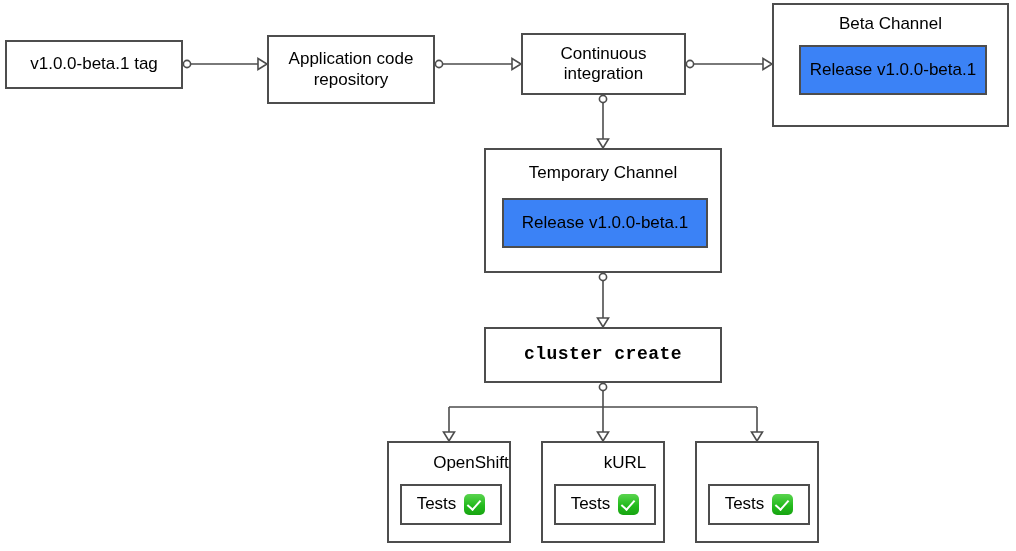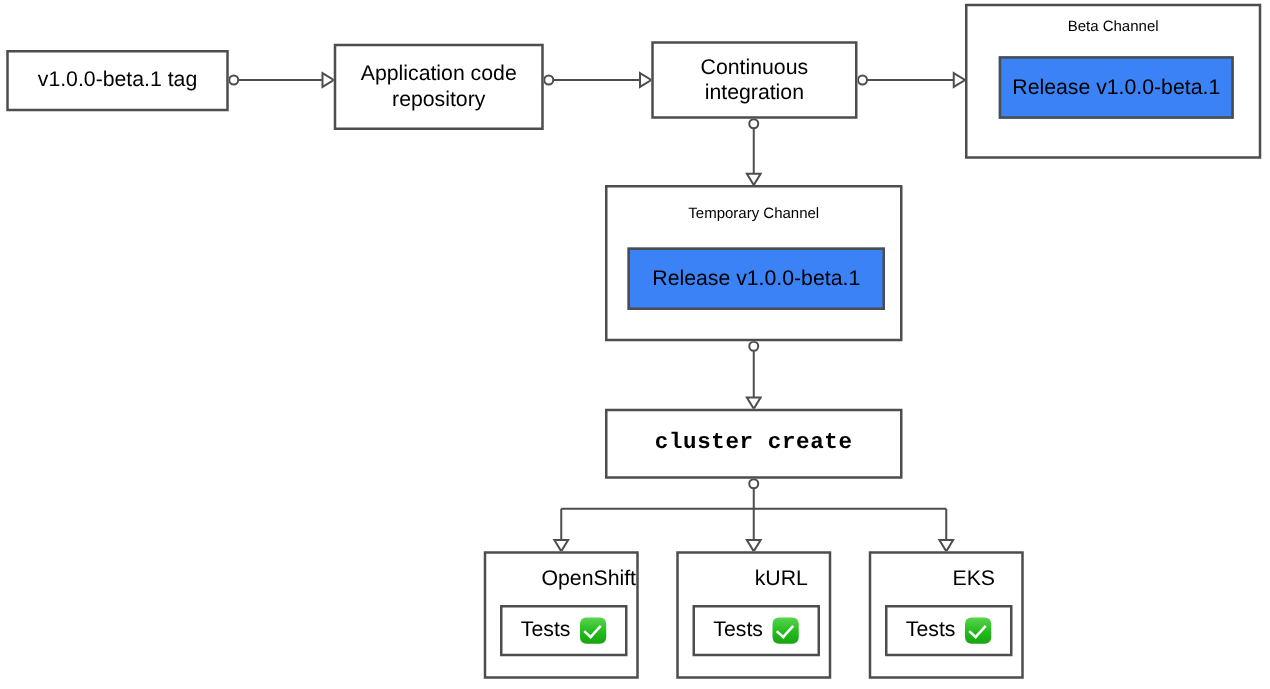"Beta Channel" .container .ctitle { font-size: 12px -> 17px }
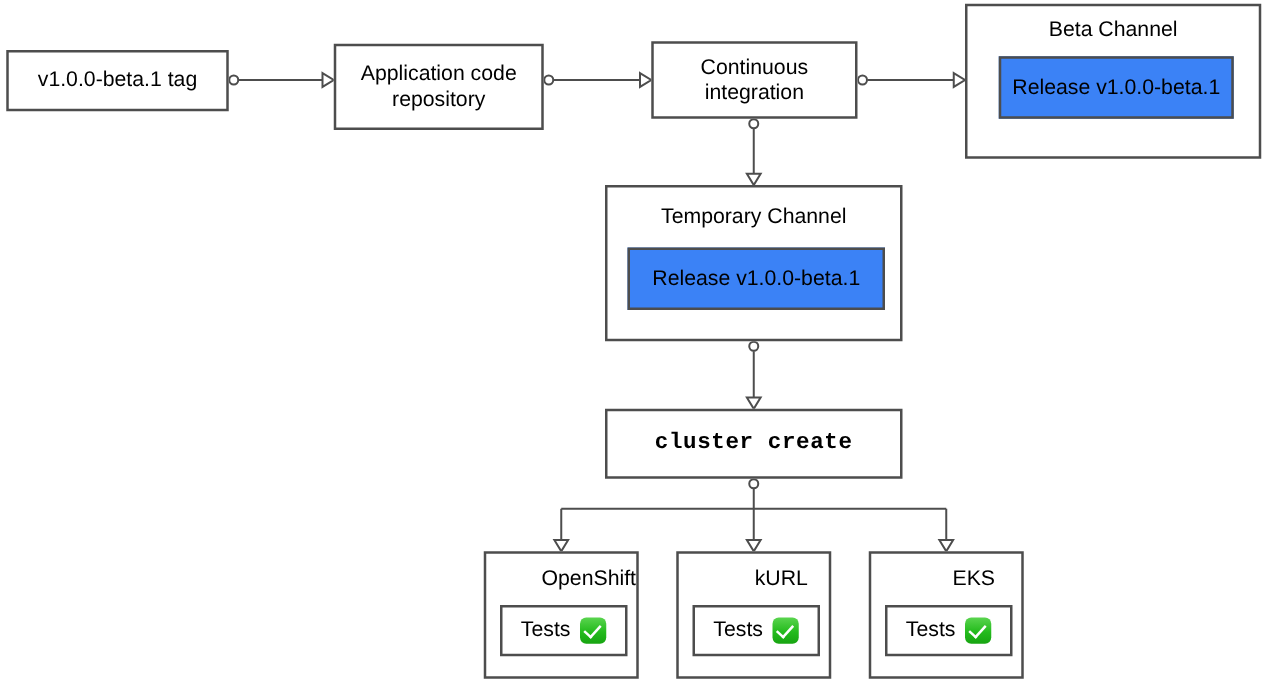"EKS" span.ptitle { html: <span>EKS</span> -> none }
